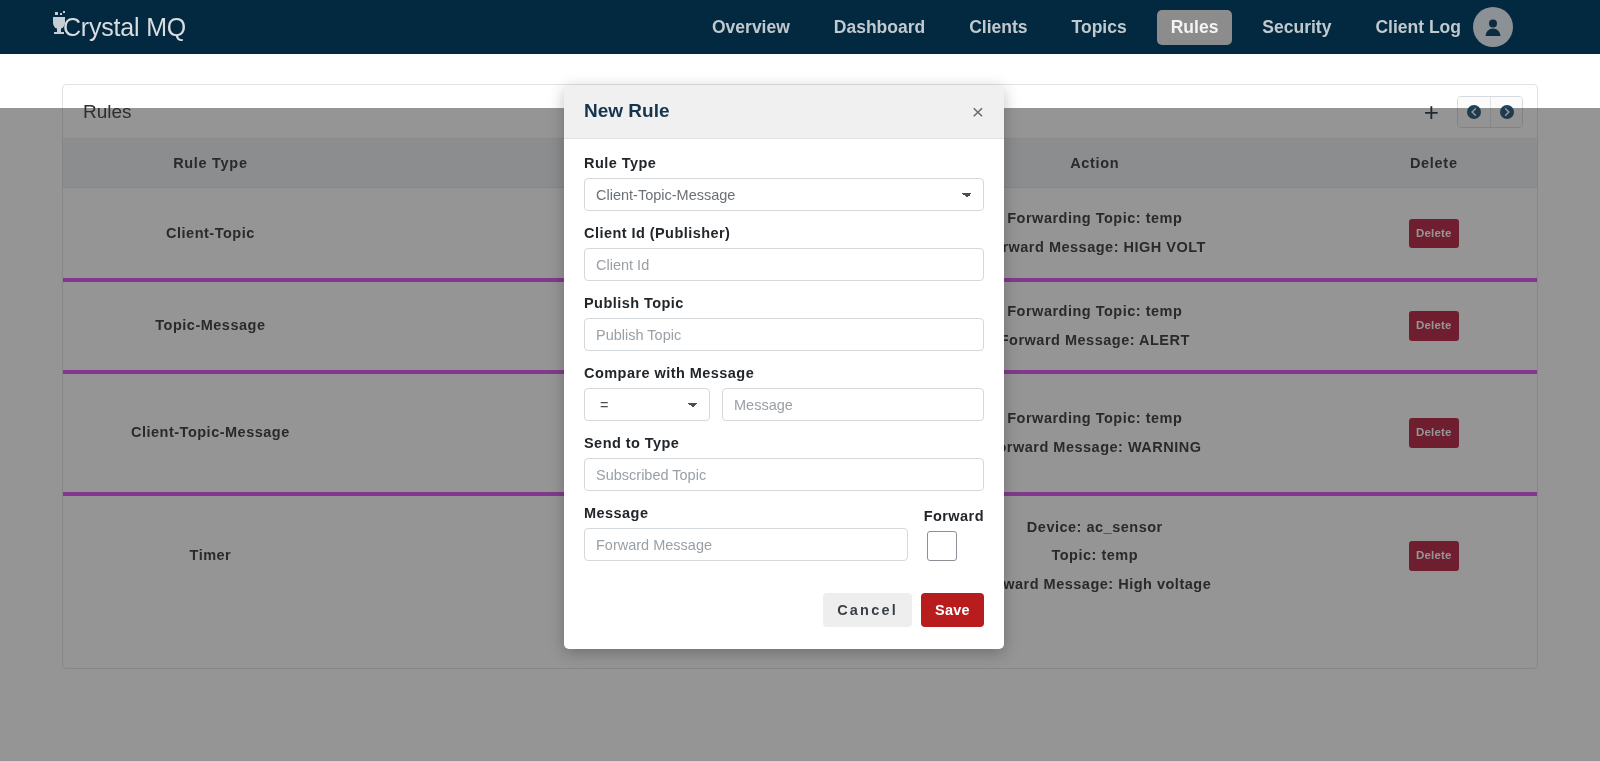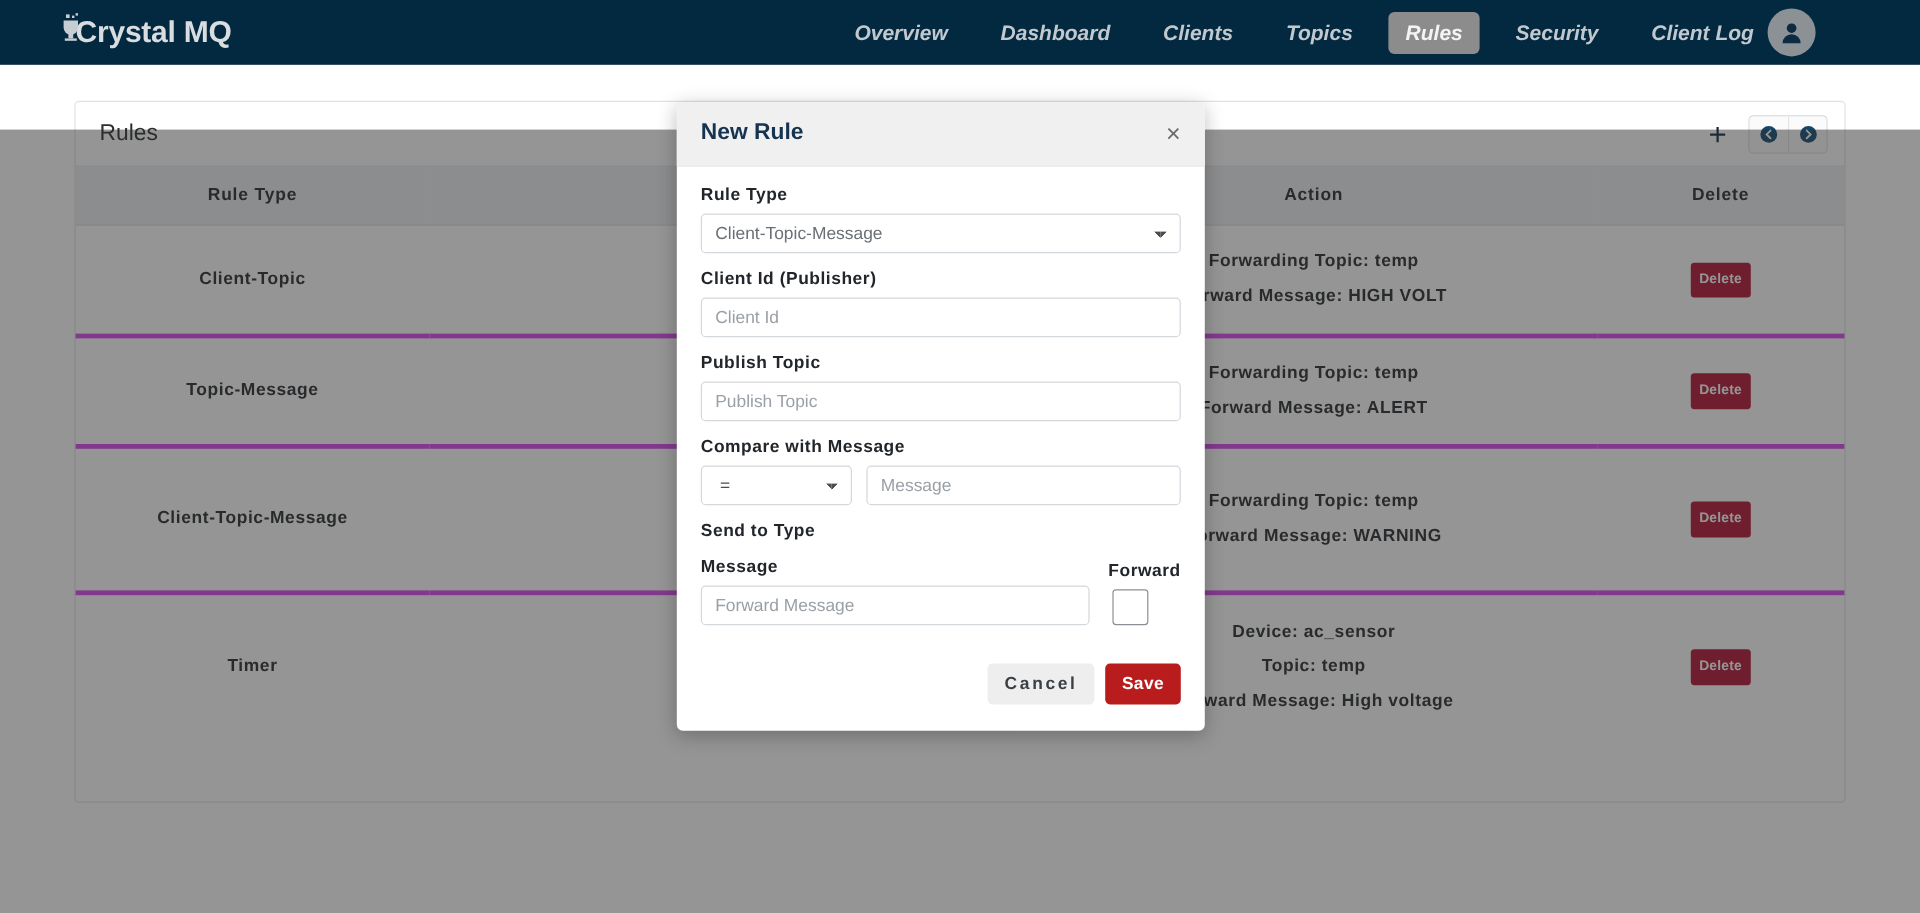"Crystal MQ" .brand-text { font-weight: 700 -> 400 }
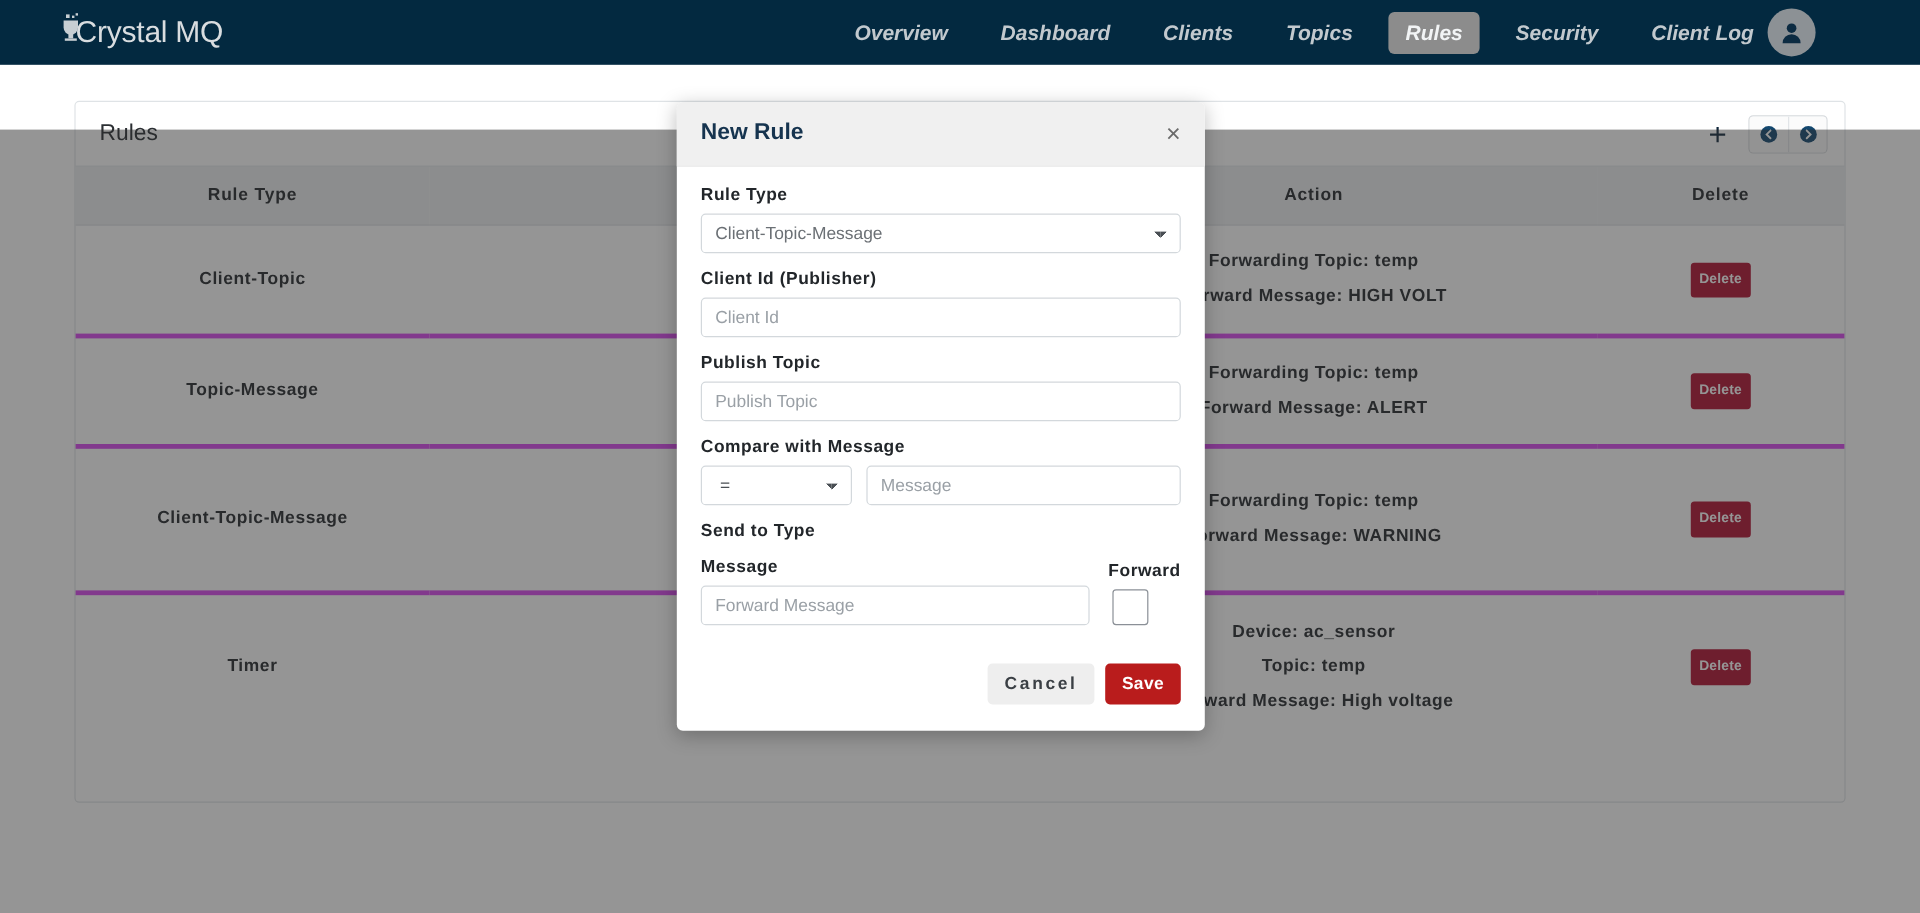"Overview" .nav-links { font-style: italic -> none }
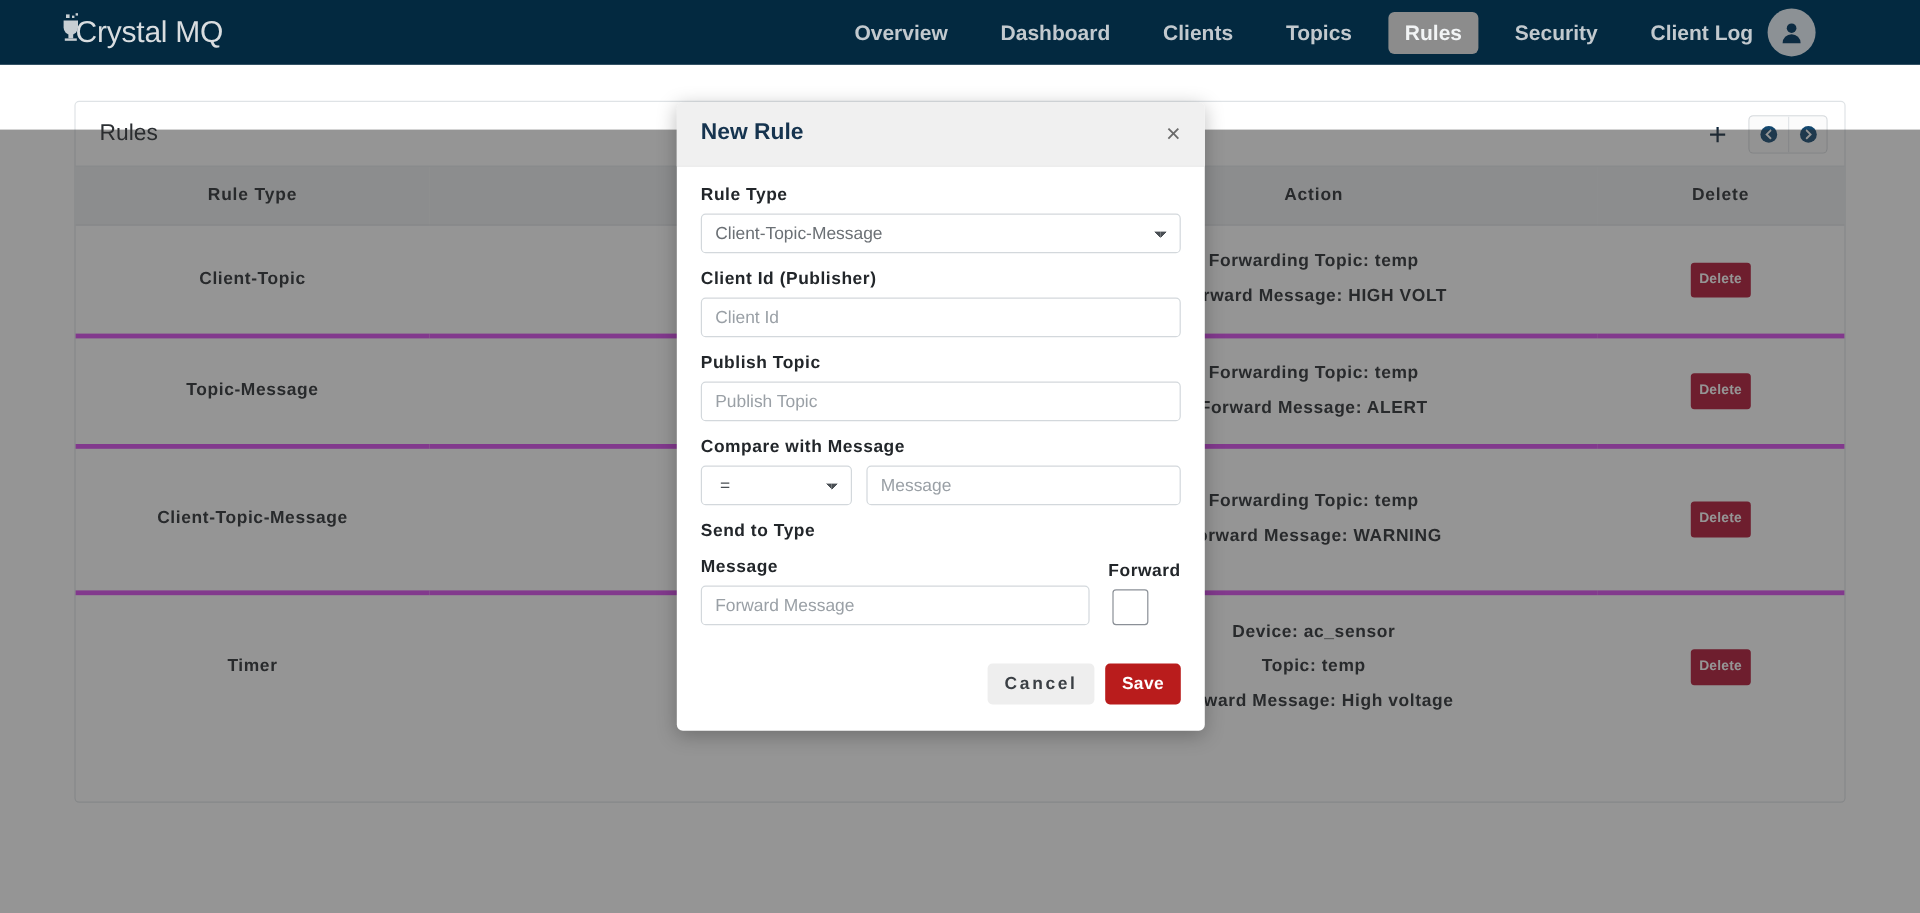"Subscribed Topic" input.txt-input { html: none -> <input> }
